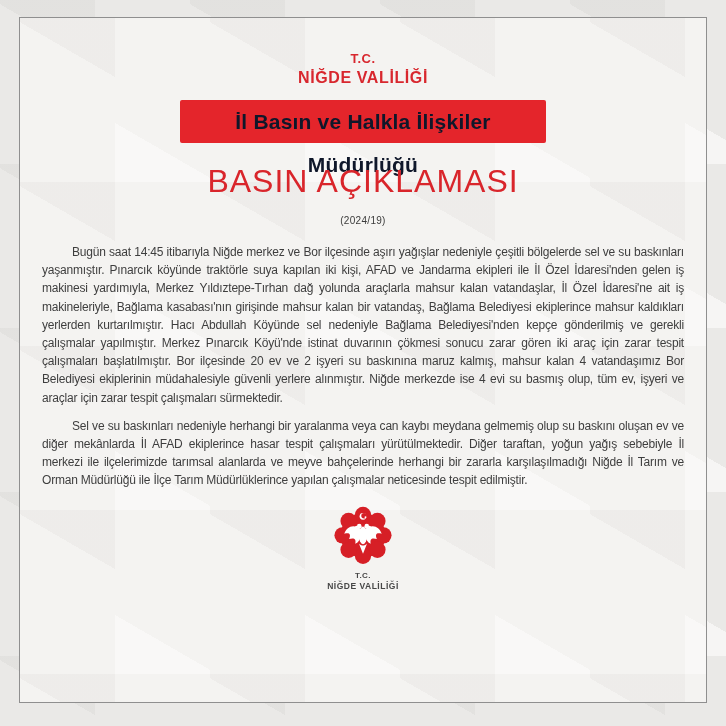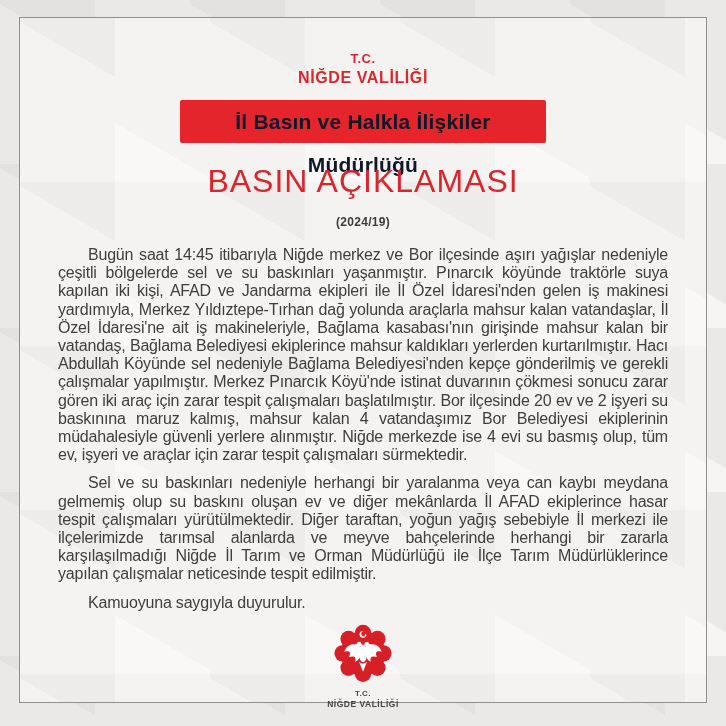"(2024/19)" .refnum { font-size: 12px -> 10px; font-weight: bold -> normal }
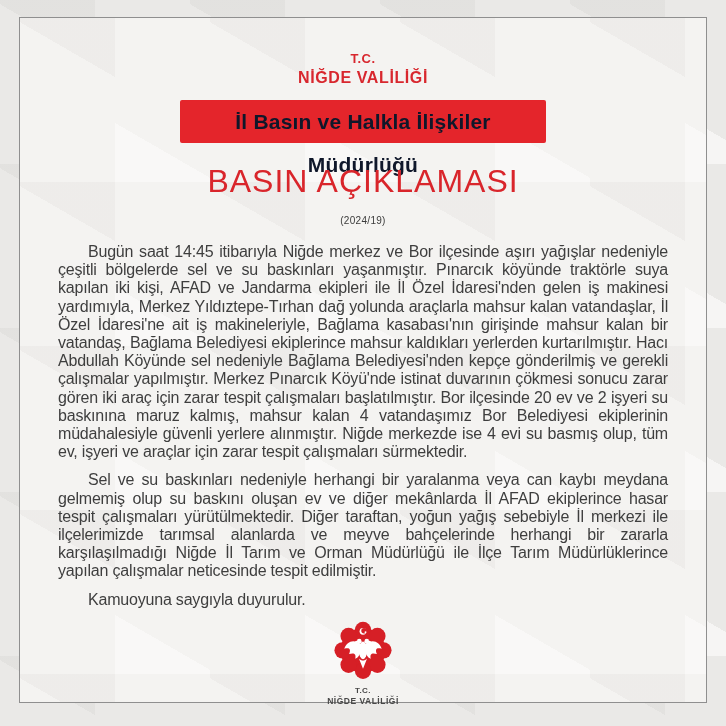"Bugün saat 14:45 itibarıyla Niğde" .bodytext { font-size: 16px -> 12px; margin: 17px 38px 0 -> 17px 22px 0 }
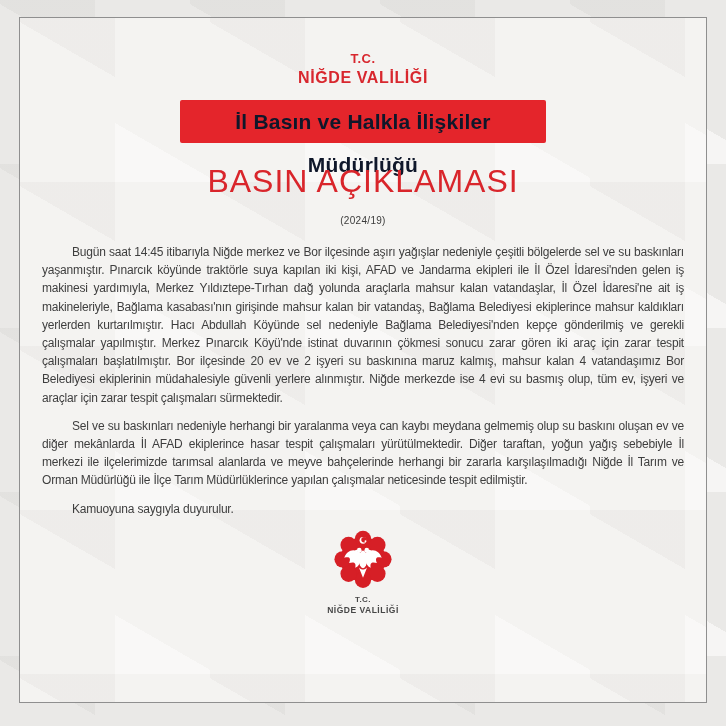"Kamuoyuna saygıyla duyurulur." p.closing { html: <p>Kamuoyuna saygıyla duyurulur.</p> -> none }
